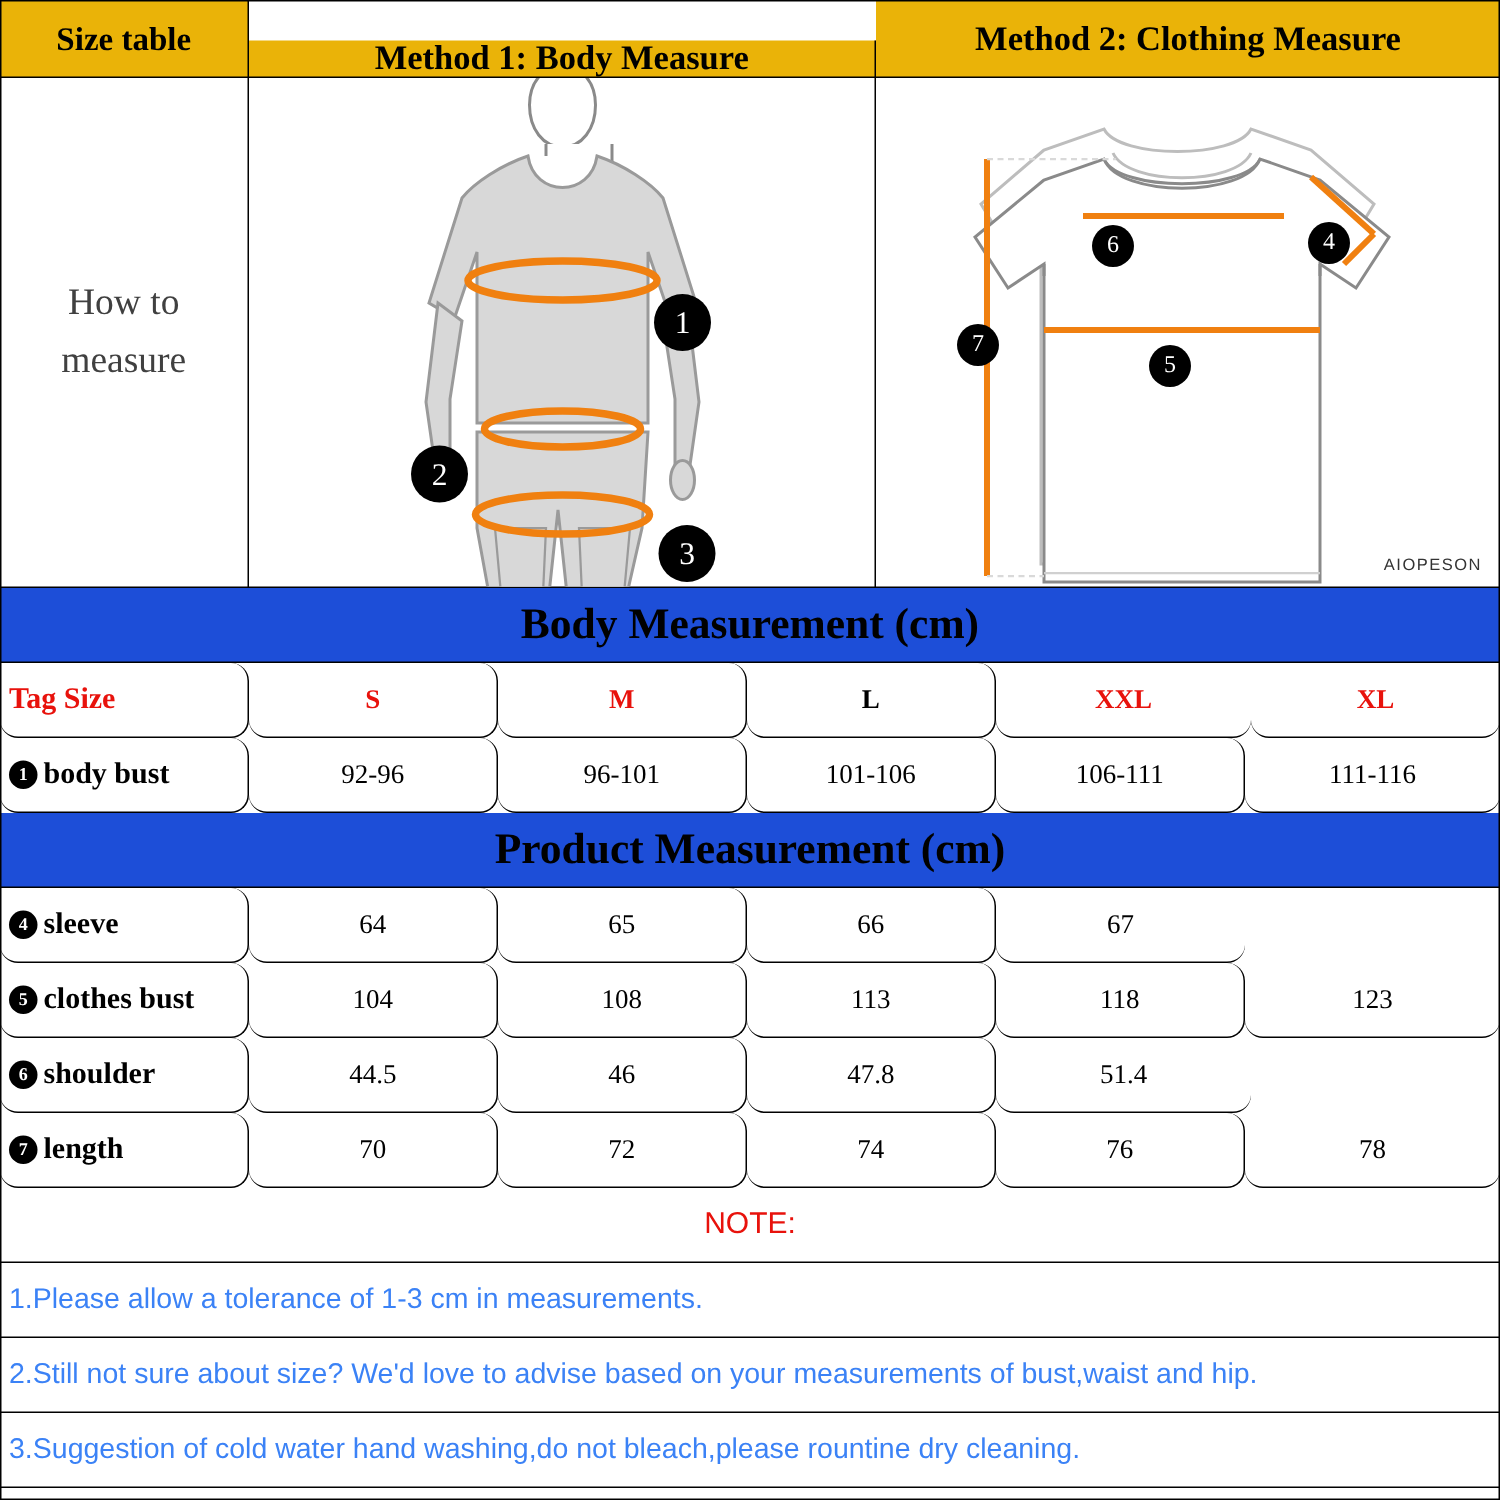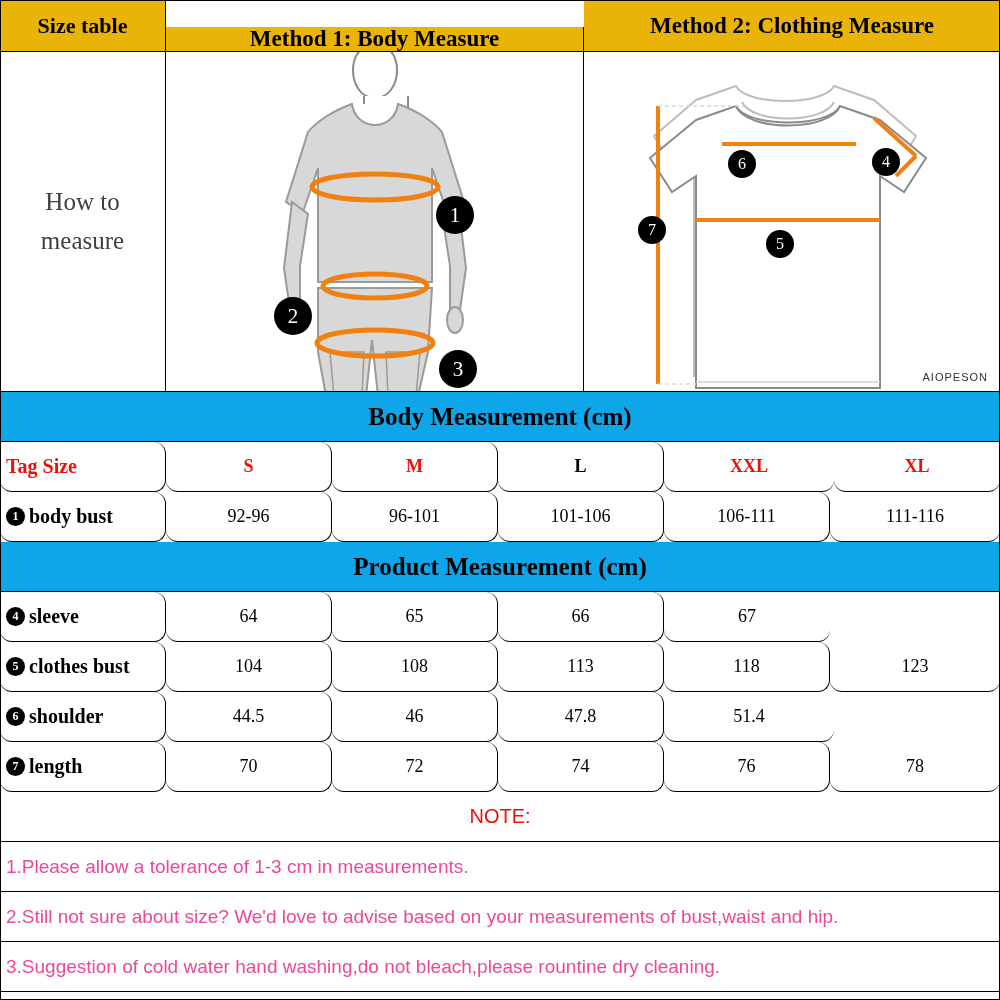"Body Measurement (cm)" .section-row { background: #0ea5e9 -> #1d4ed8; font-size: 25px -> 29px }
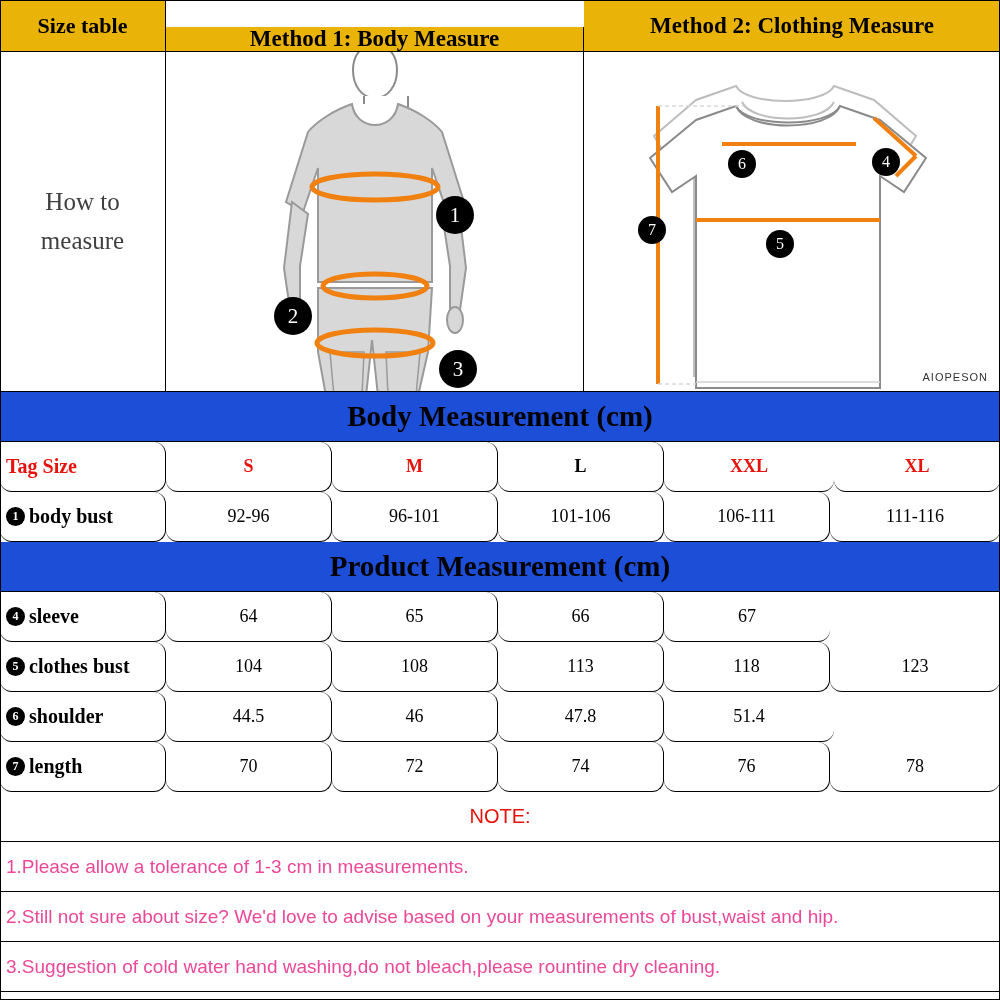"1.Please allow a tolerance of" .note-line { color: #ec4899 -> #3b82f6 }
